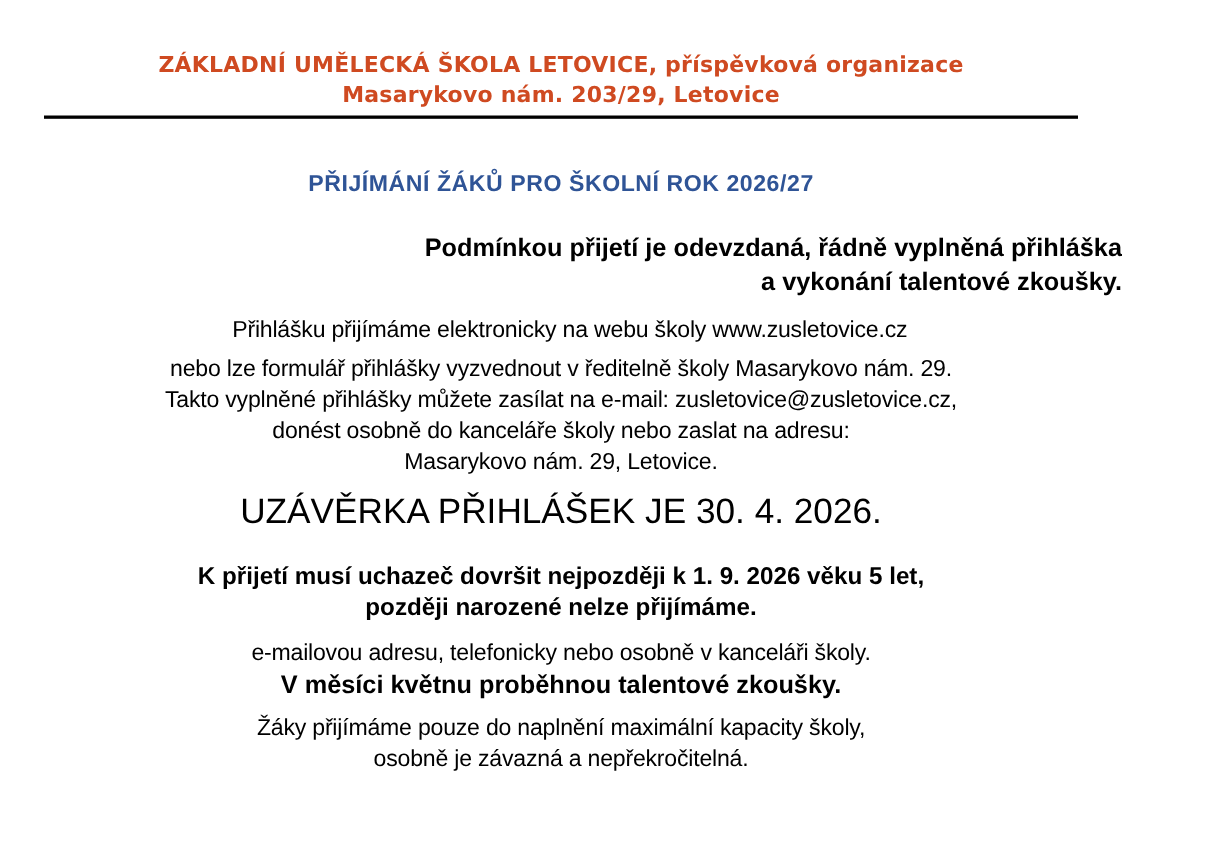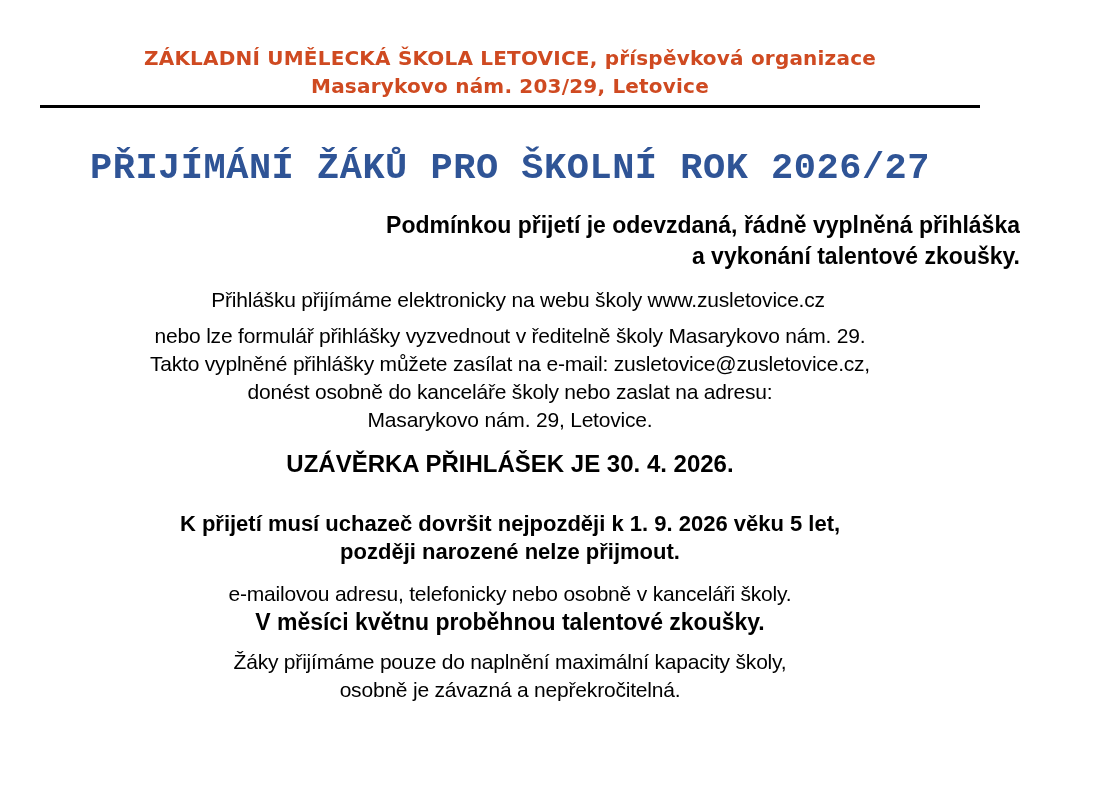"PŘIJÍMÁNÍ ŽÁKŮ PRO ŠKOLNÍ ROK" .doc-title { font-family: Liberation Mono, monospace -> none; font-size: 37px -> 21px }
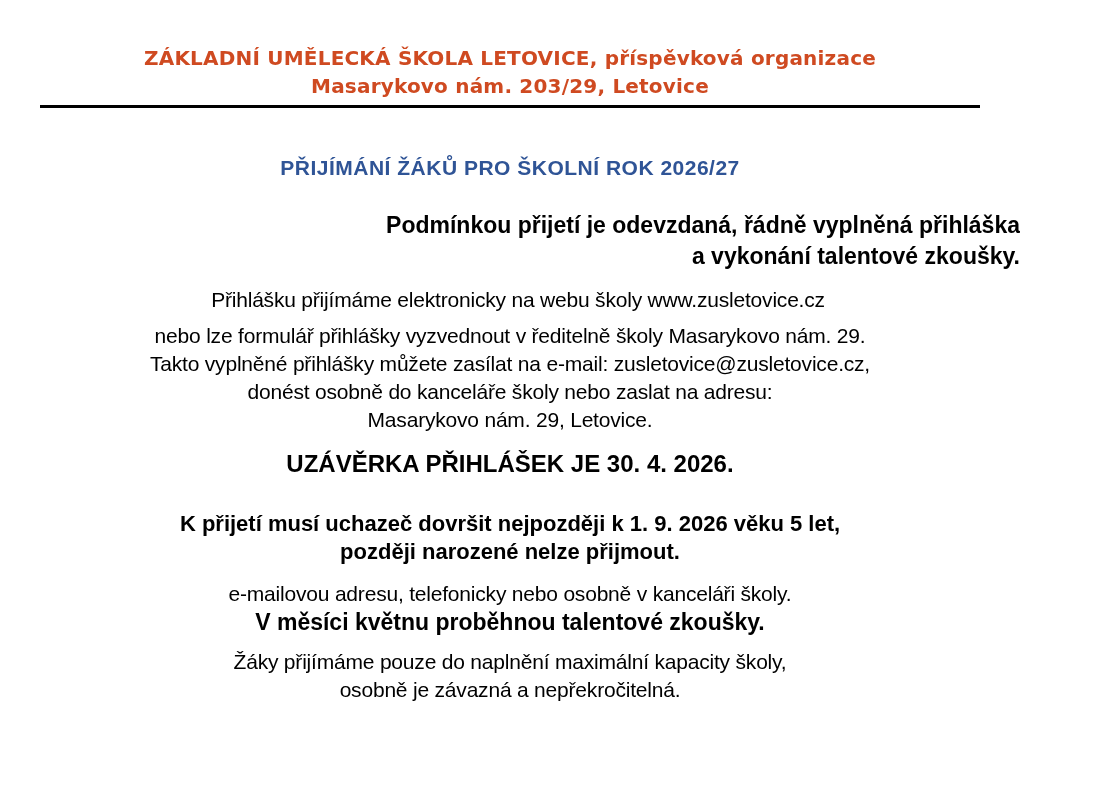"UZÁVĚRKA PŘIHLÁŠEK JE 30. 4." .para-deadline .ln { font-size: 24px -> 32px; font-weight: bold -> normal }
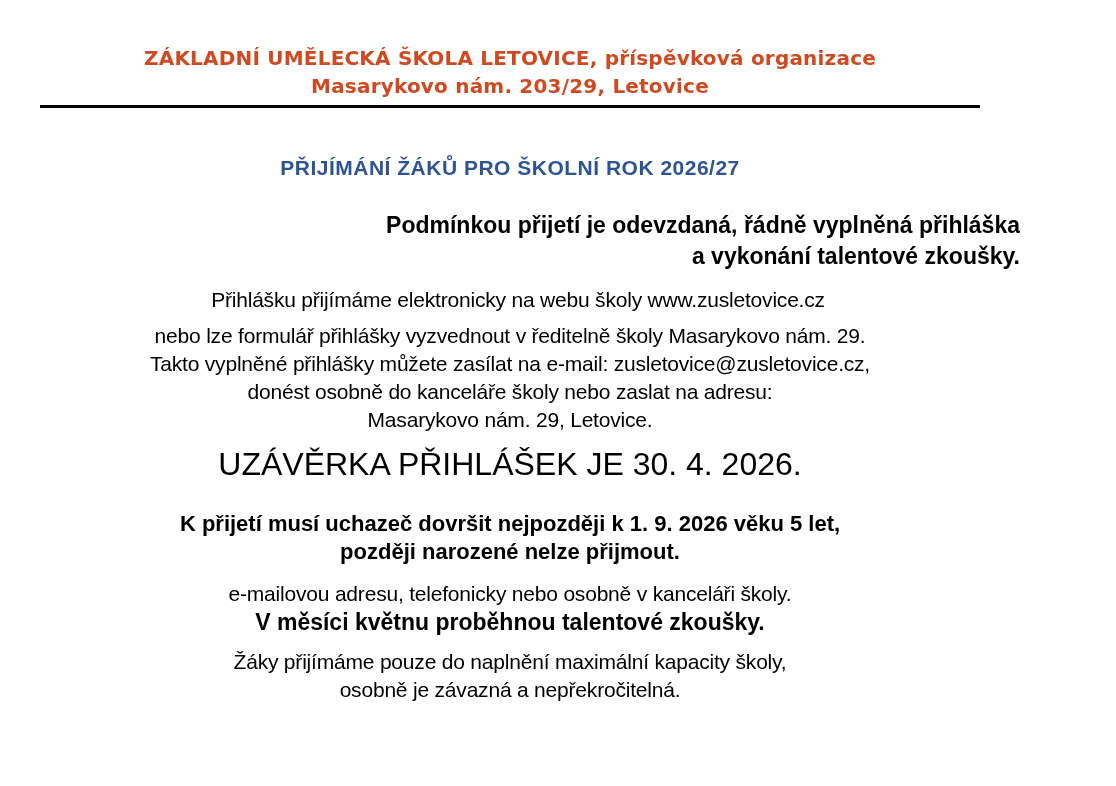"později narozené nelze přijmout." div.ln { text: přijmout -> přijímáme }
